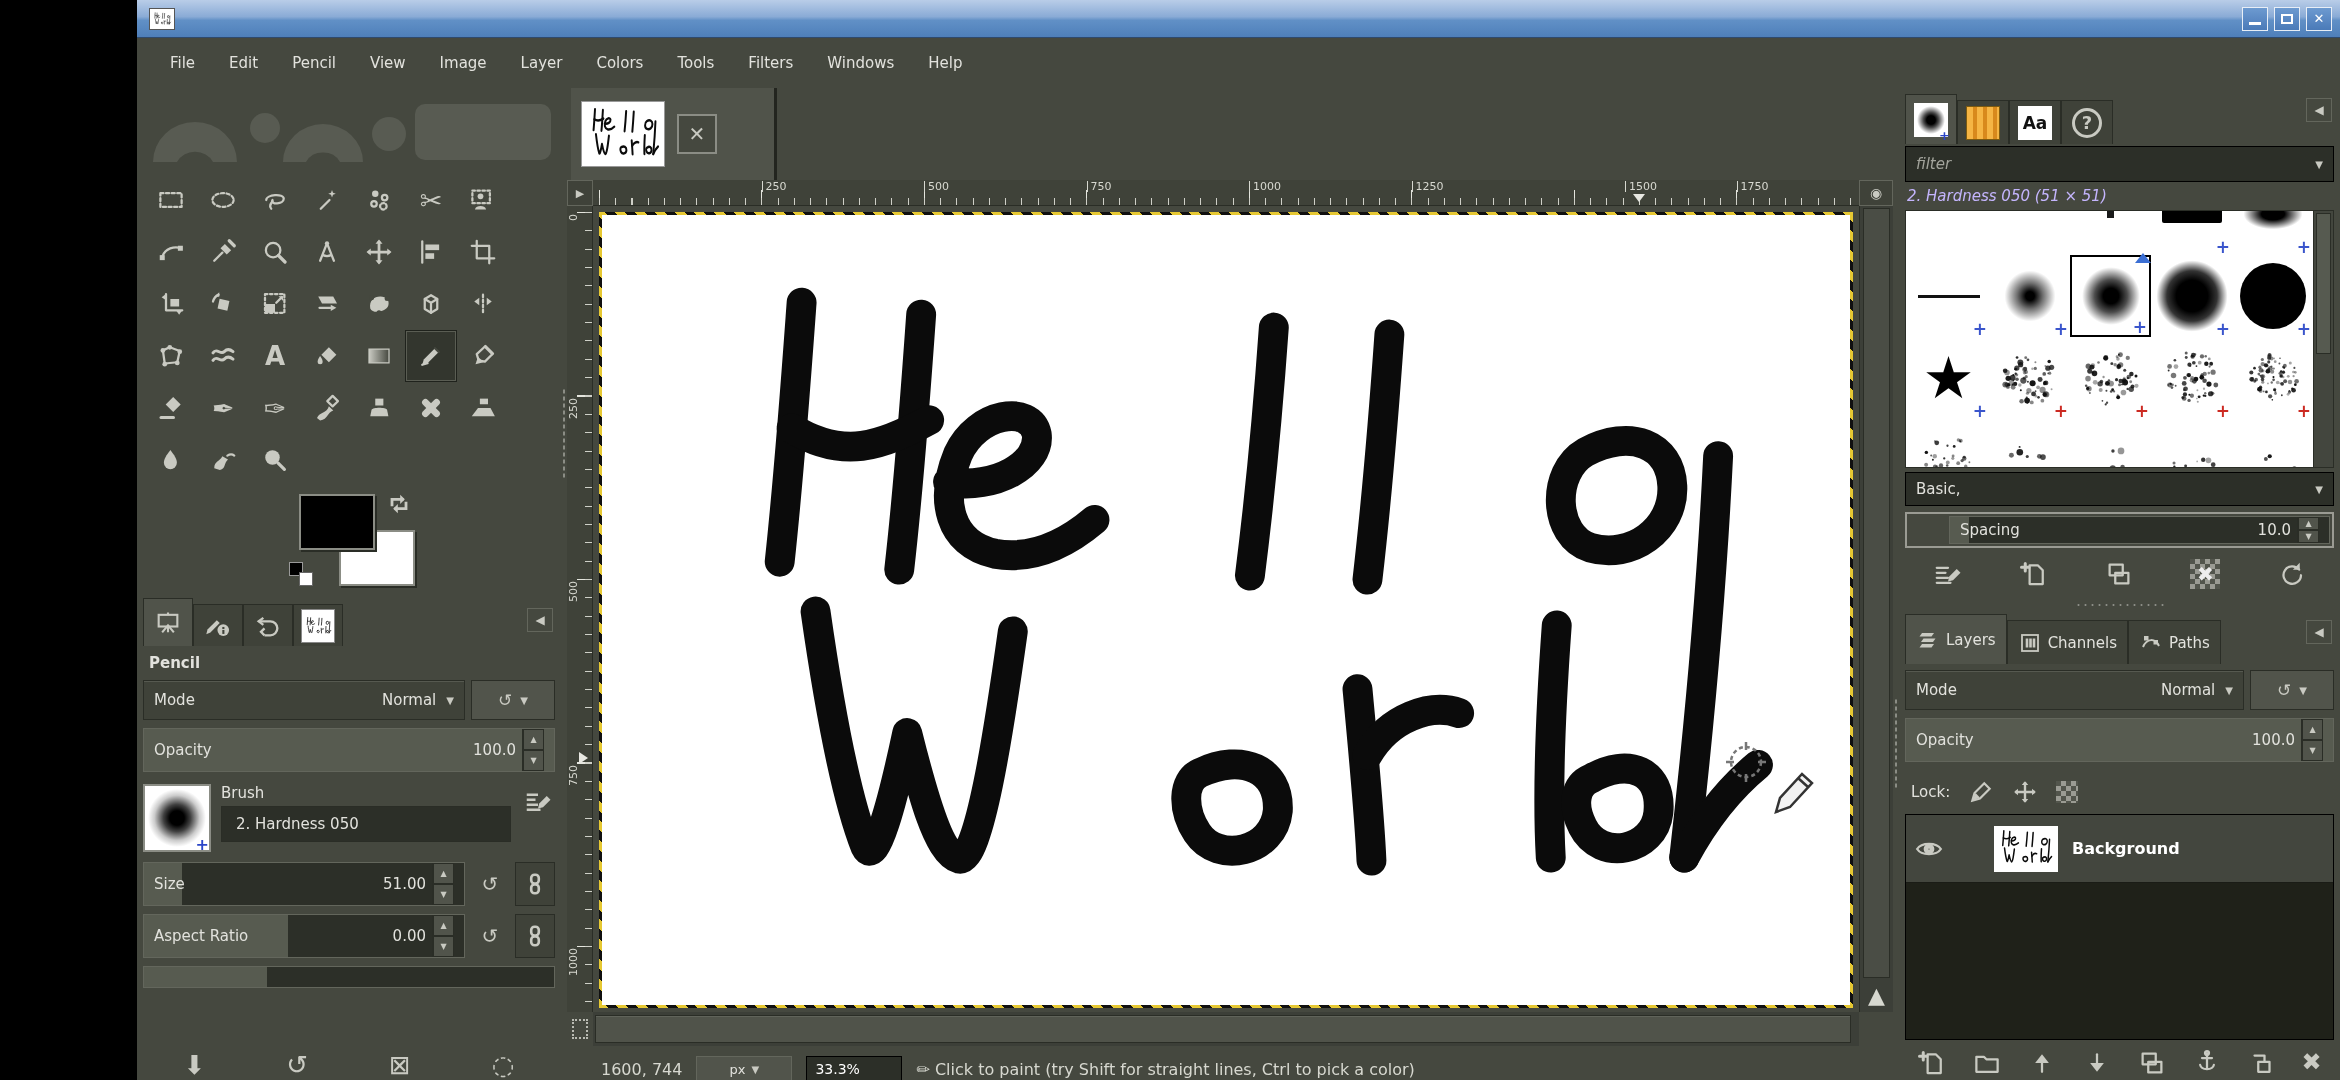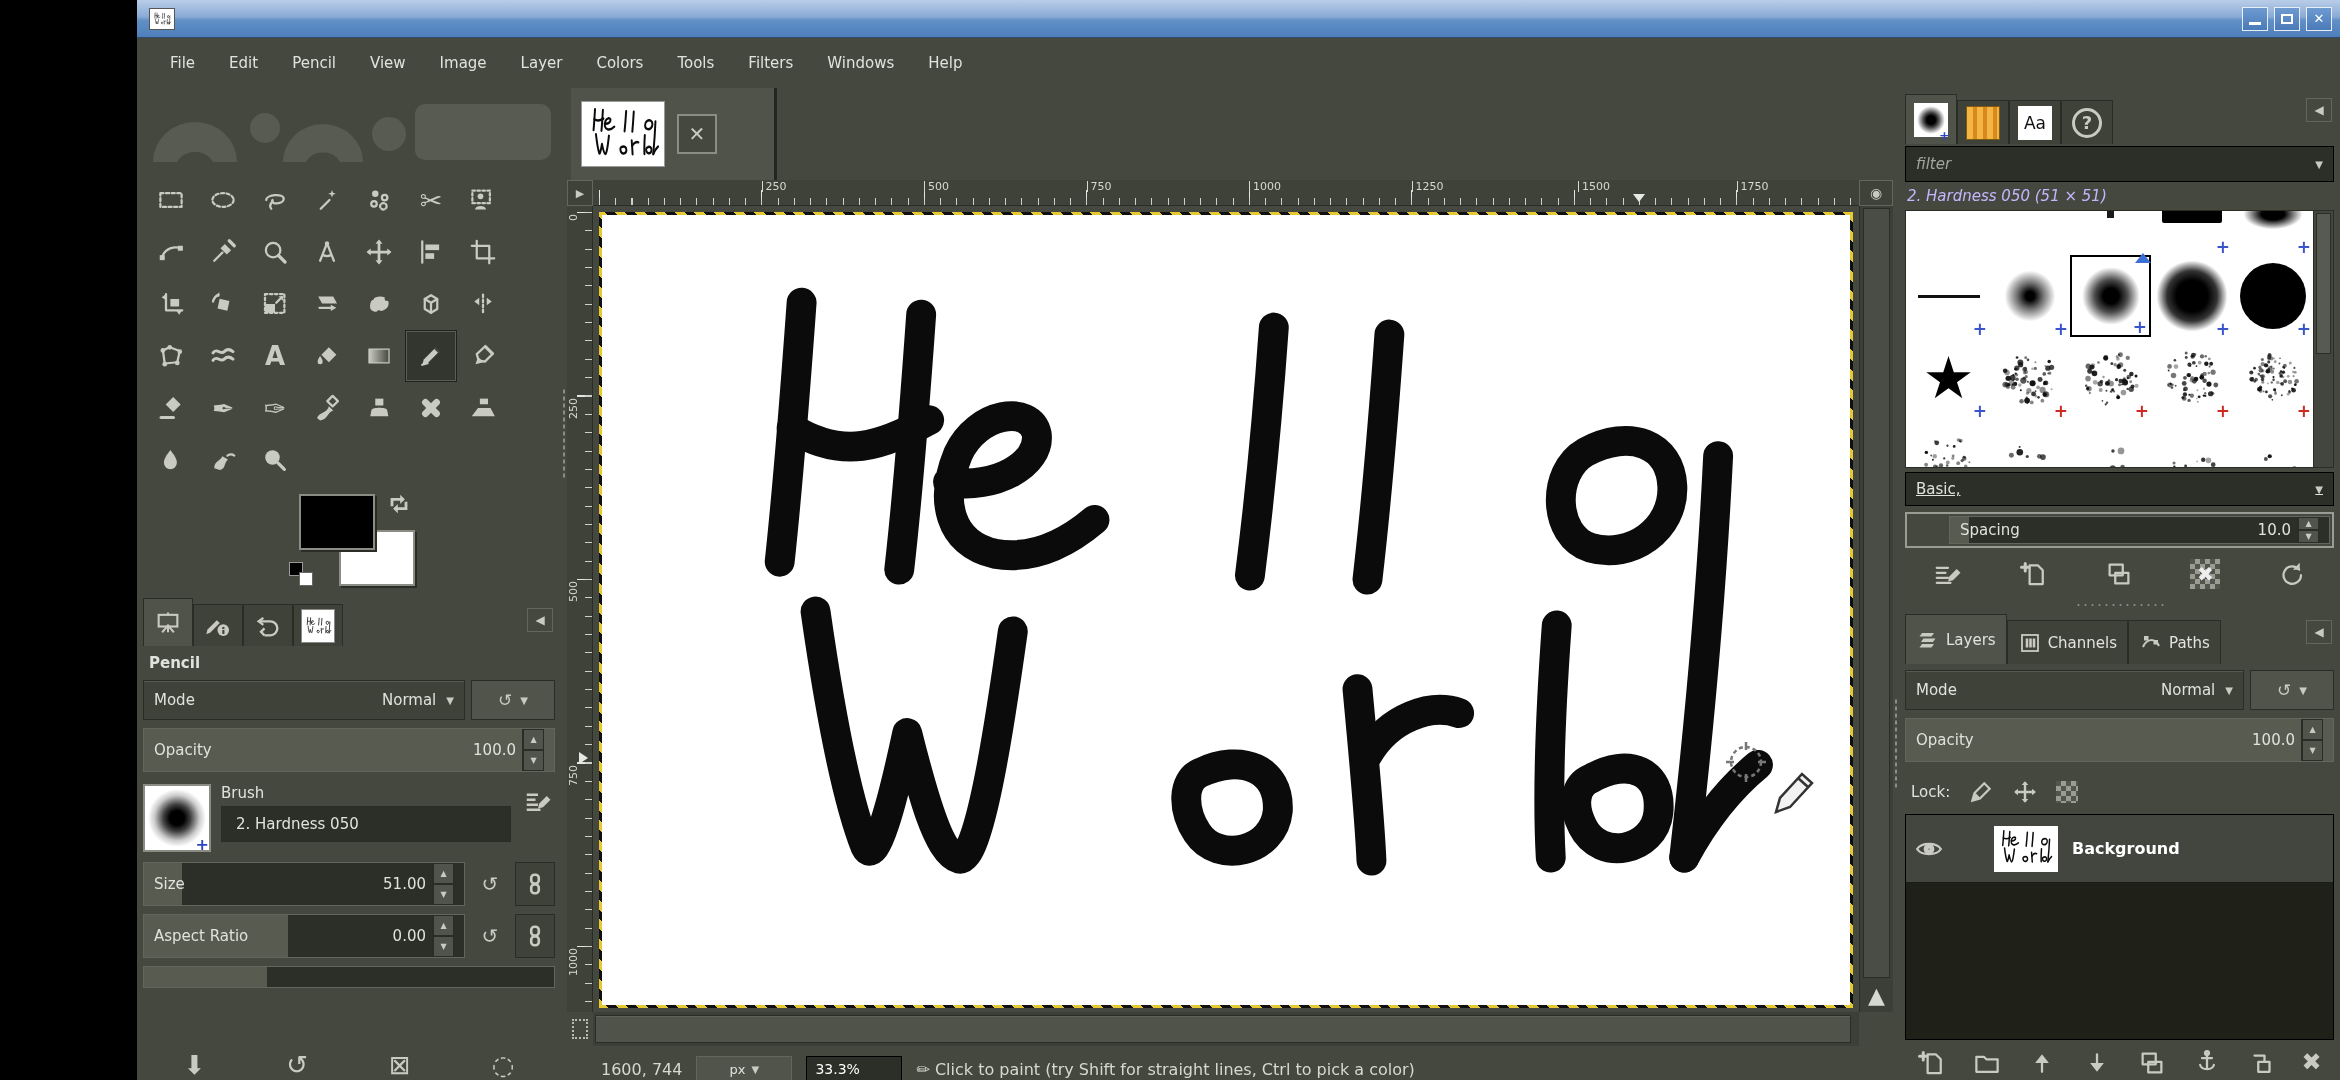"Aa" .btab .aa { font-weight: normal -> bold }
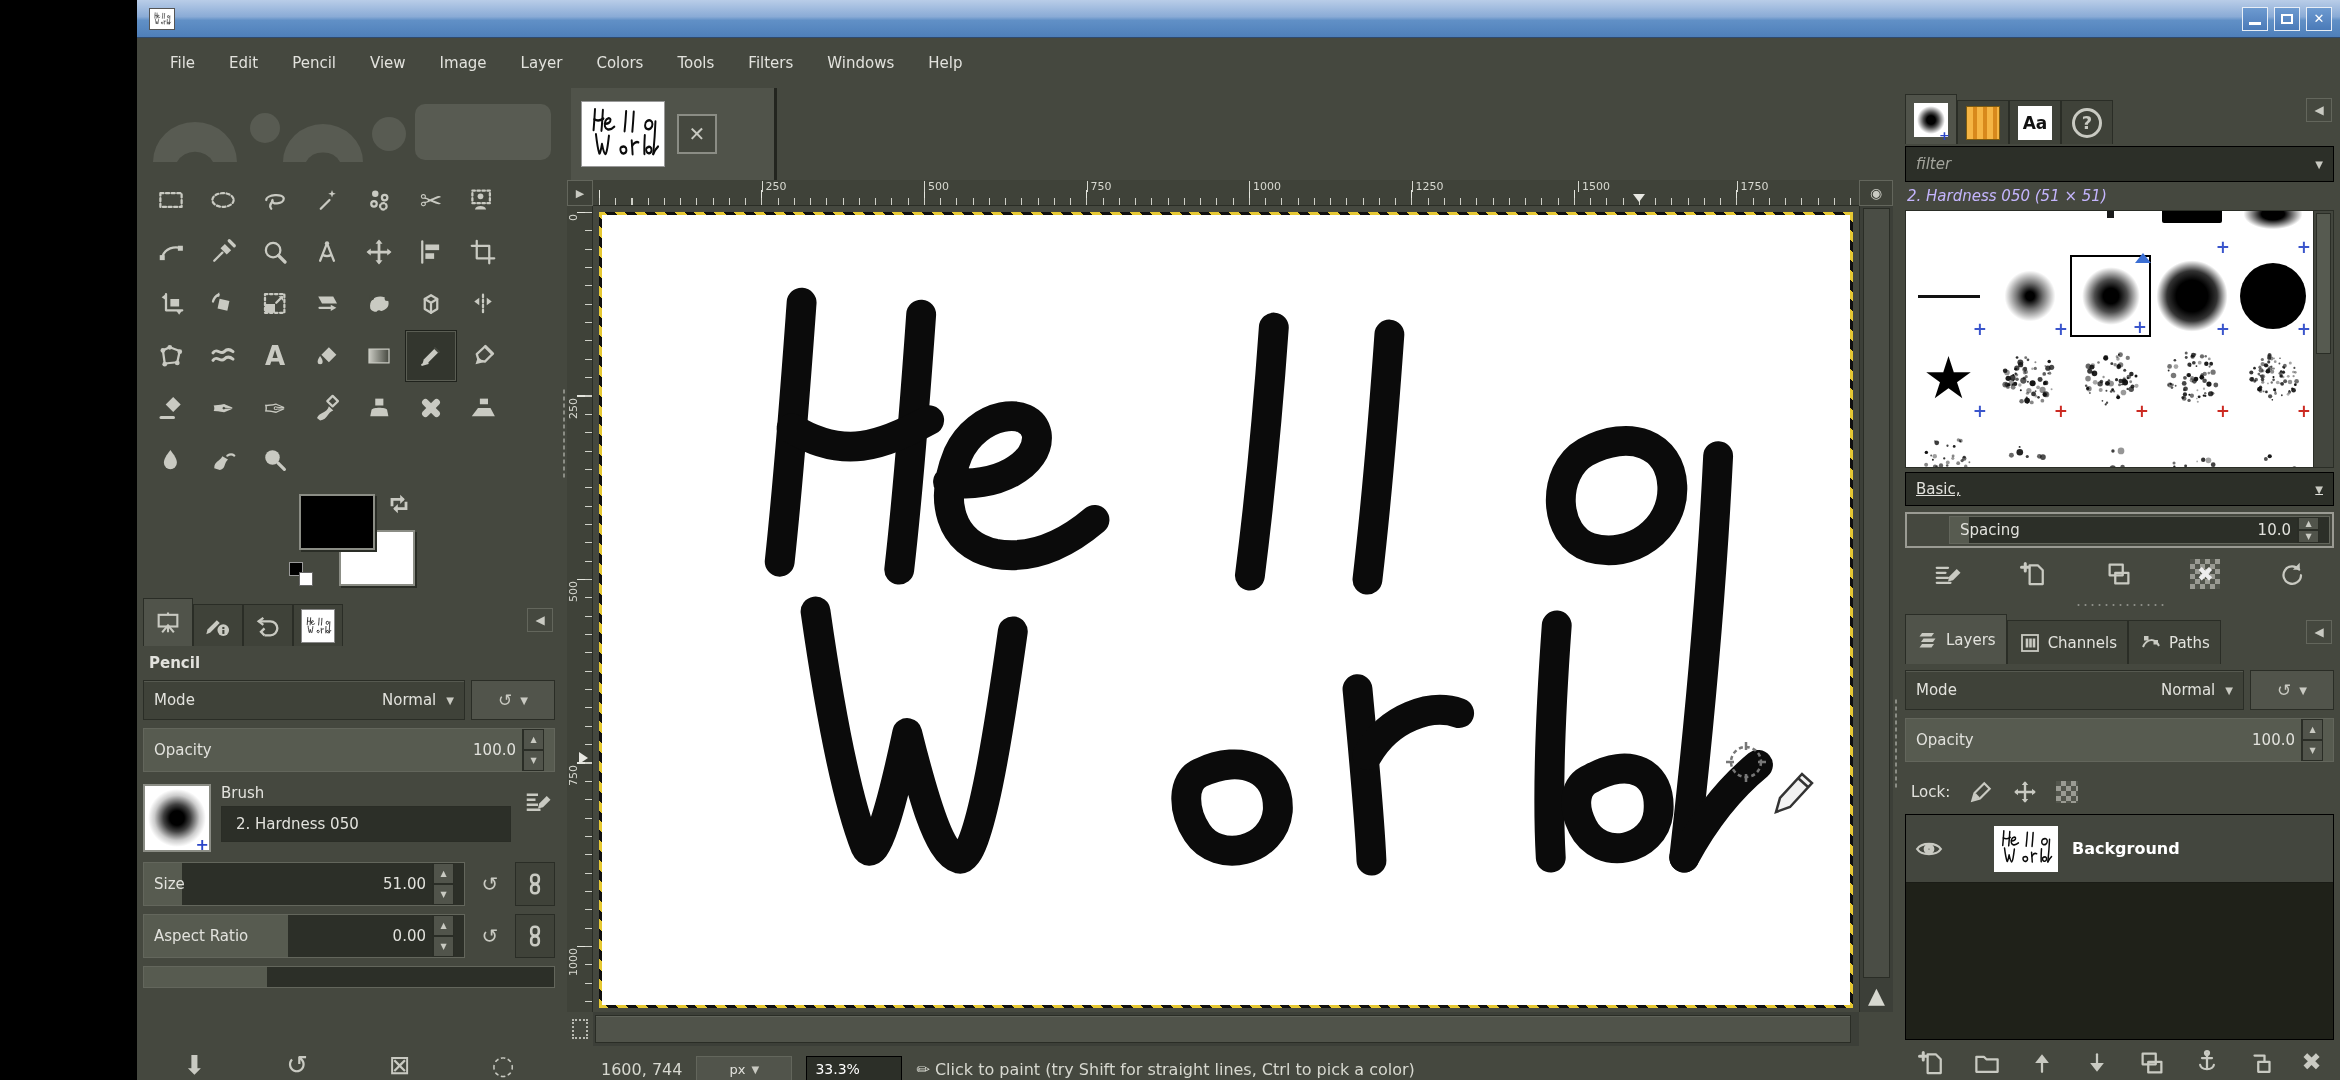"1500" div.hlab { left: 985px -> 1032px }
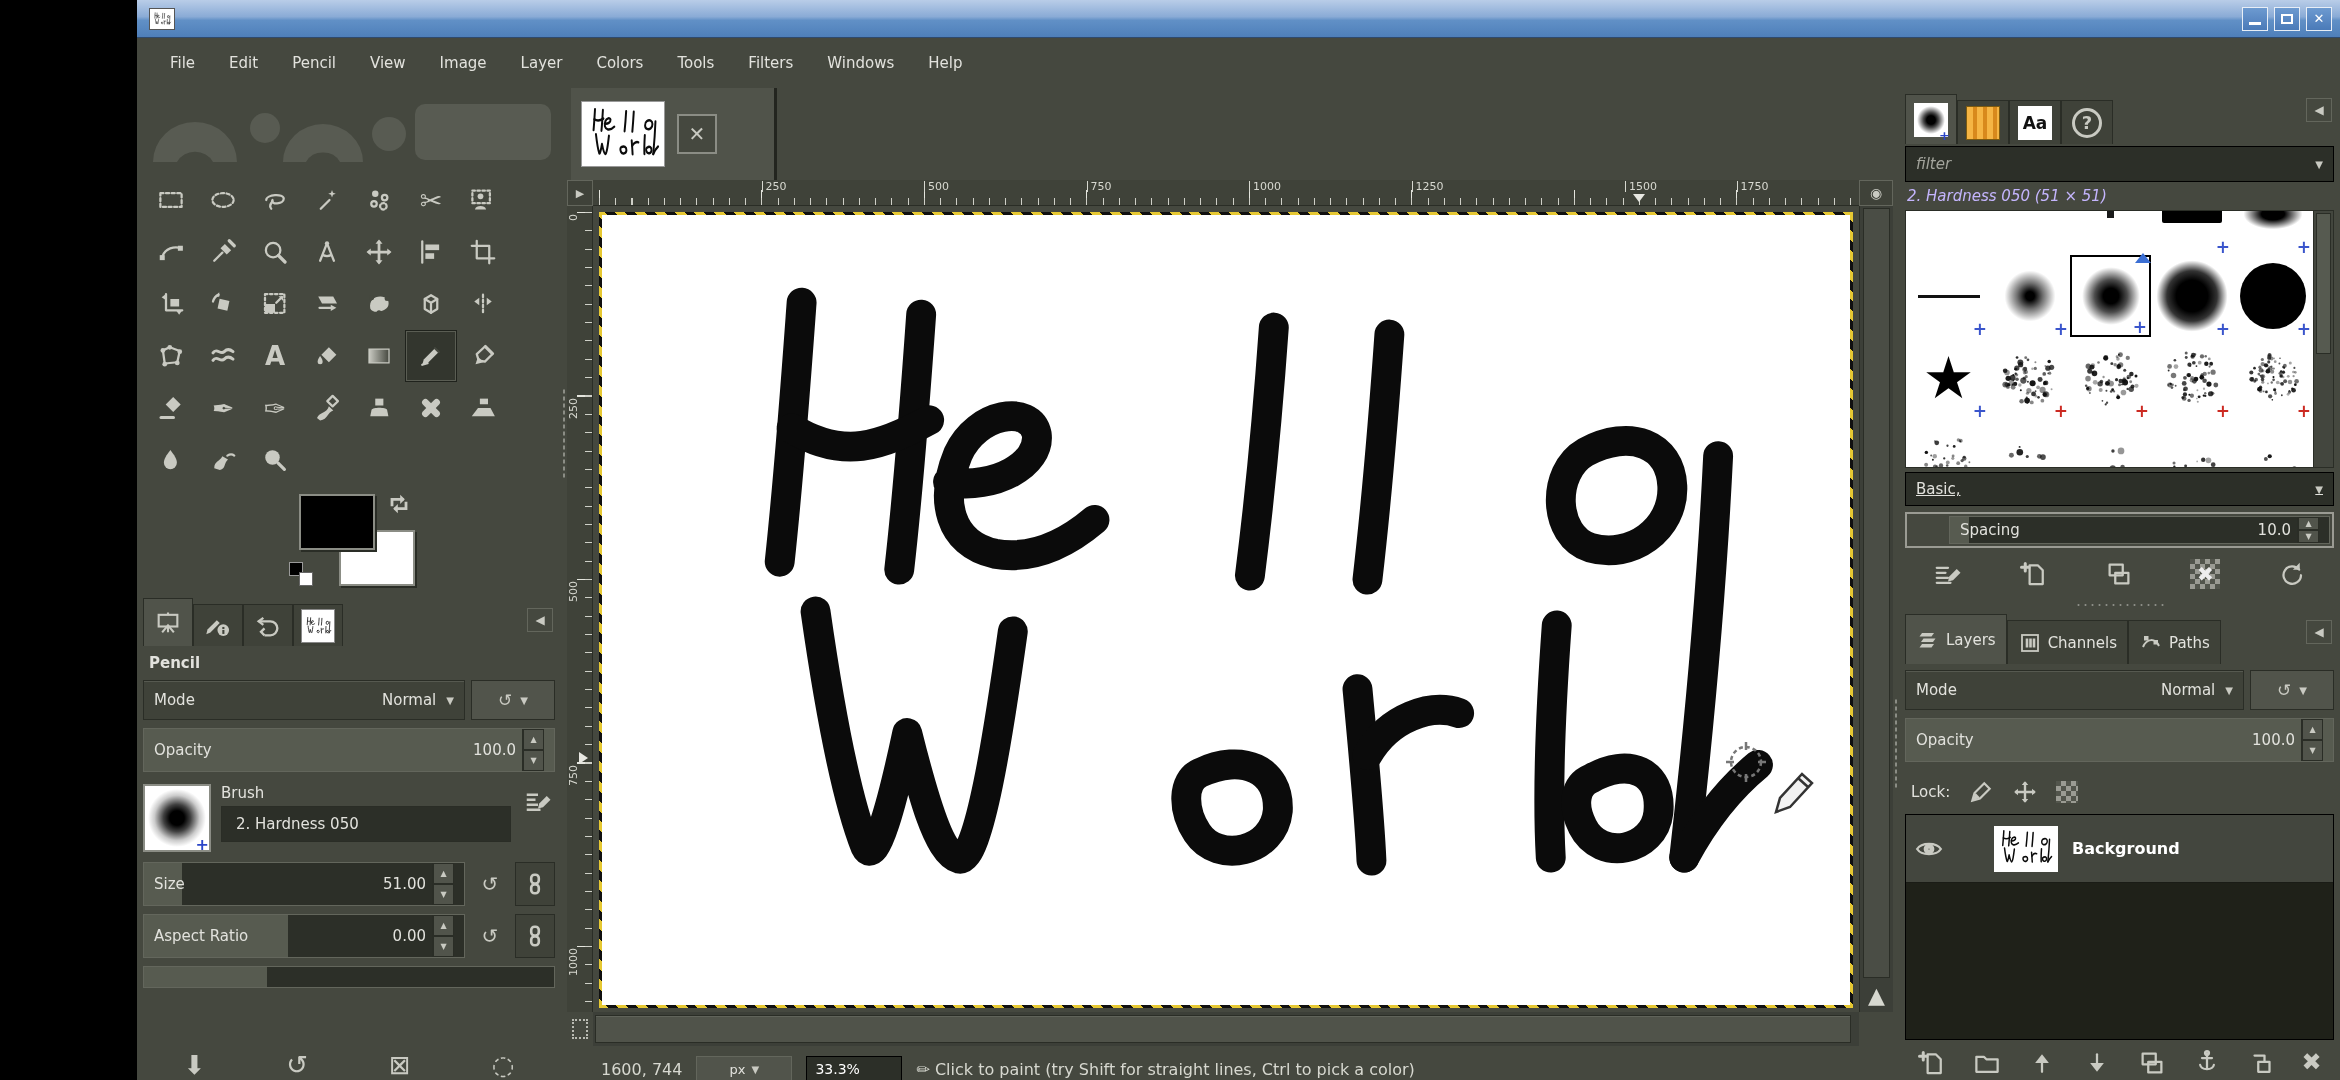"Basic," #group-box { text-decoration: underline -> none }
